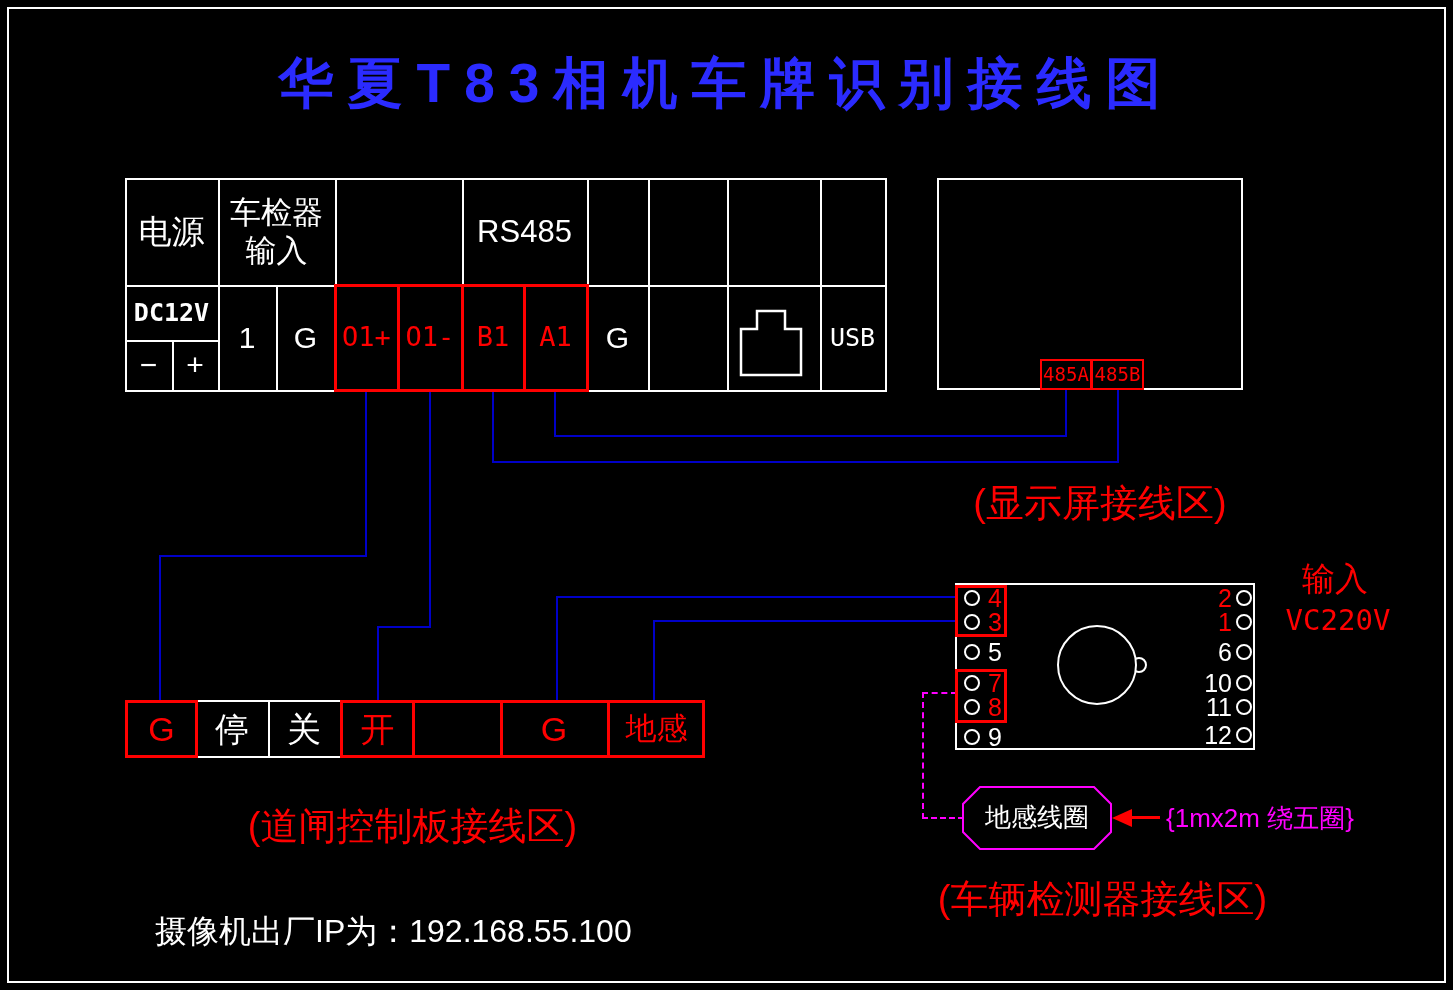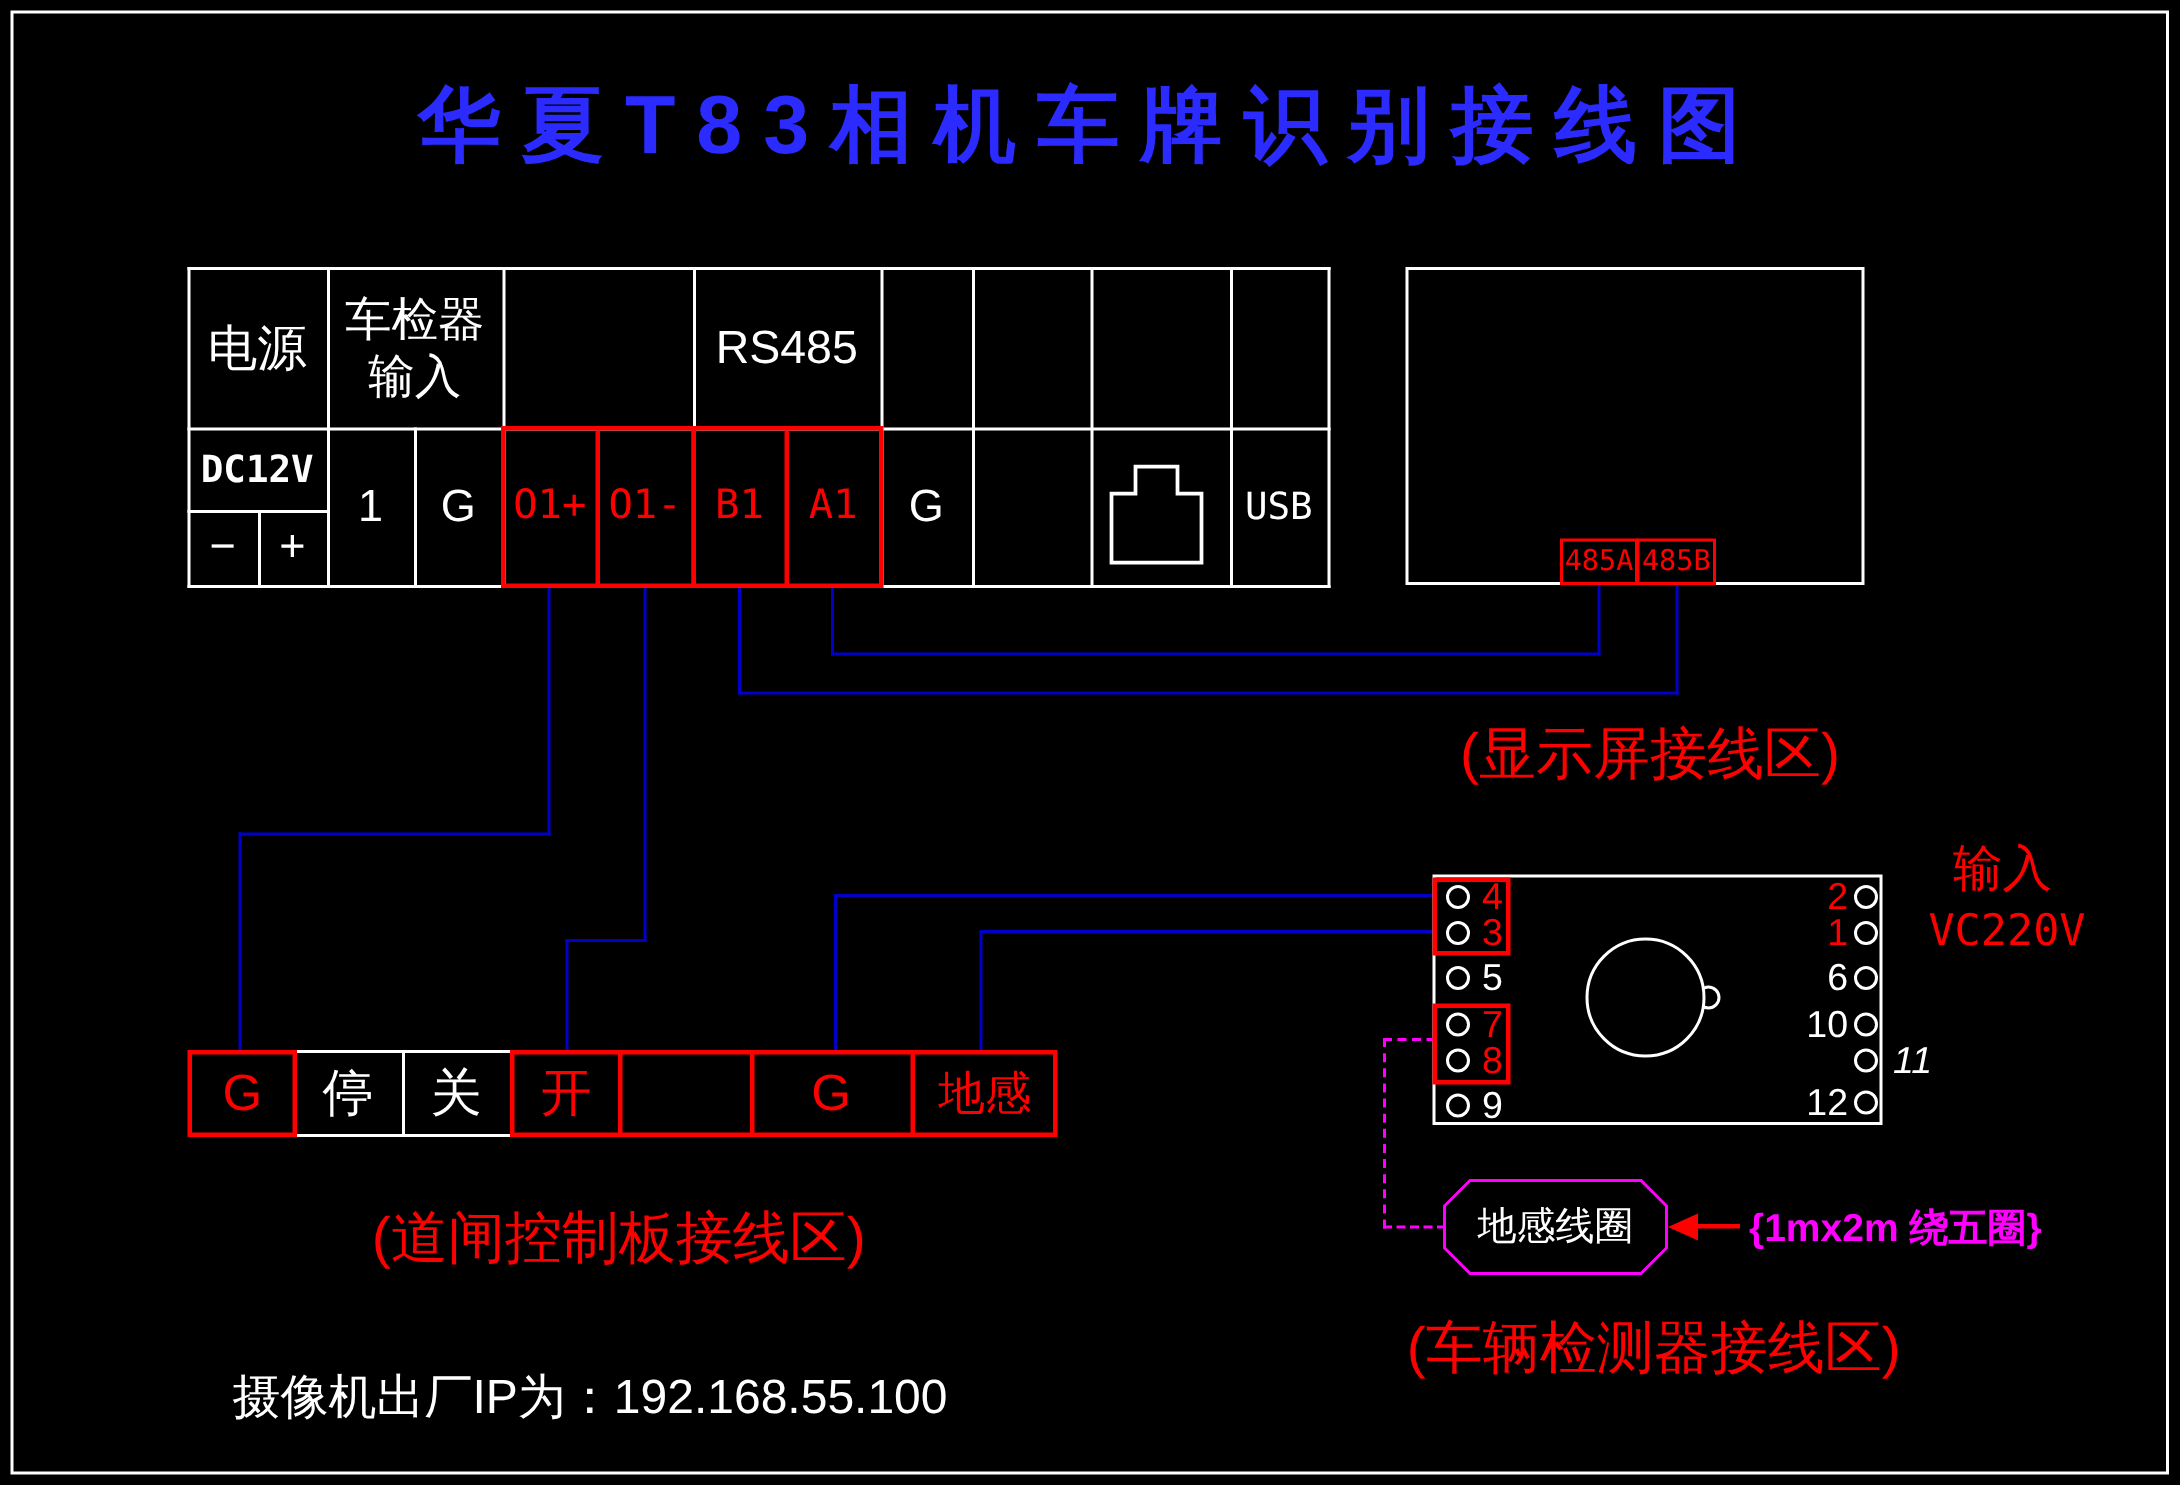"11" div.ct { font-style: italic -> none; left: 1248px -> 1192px }
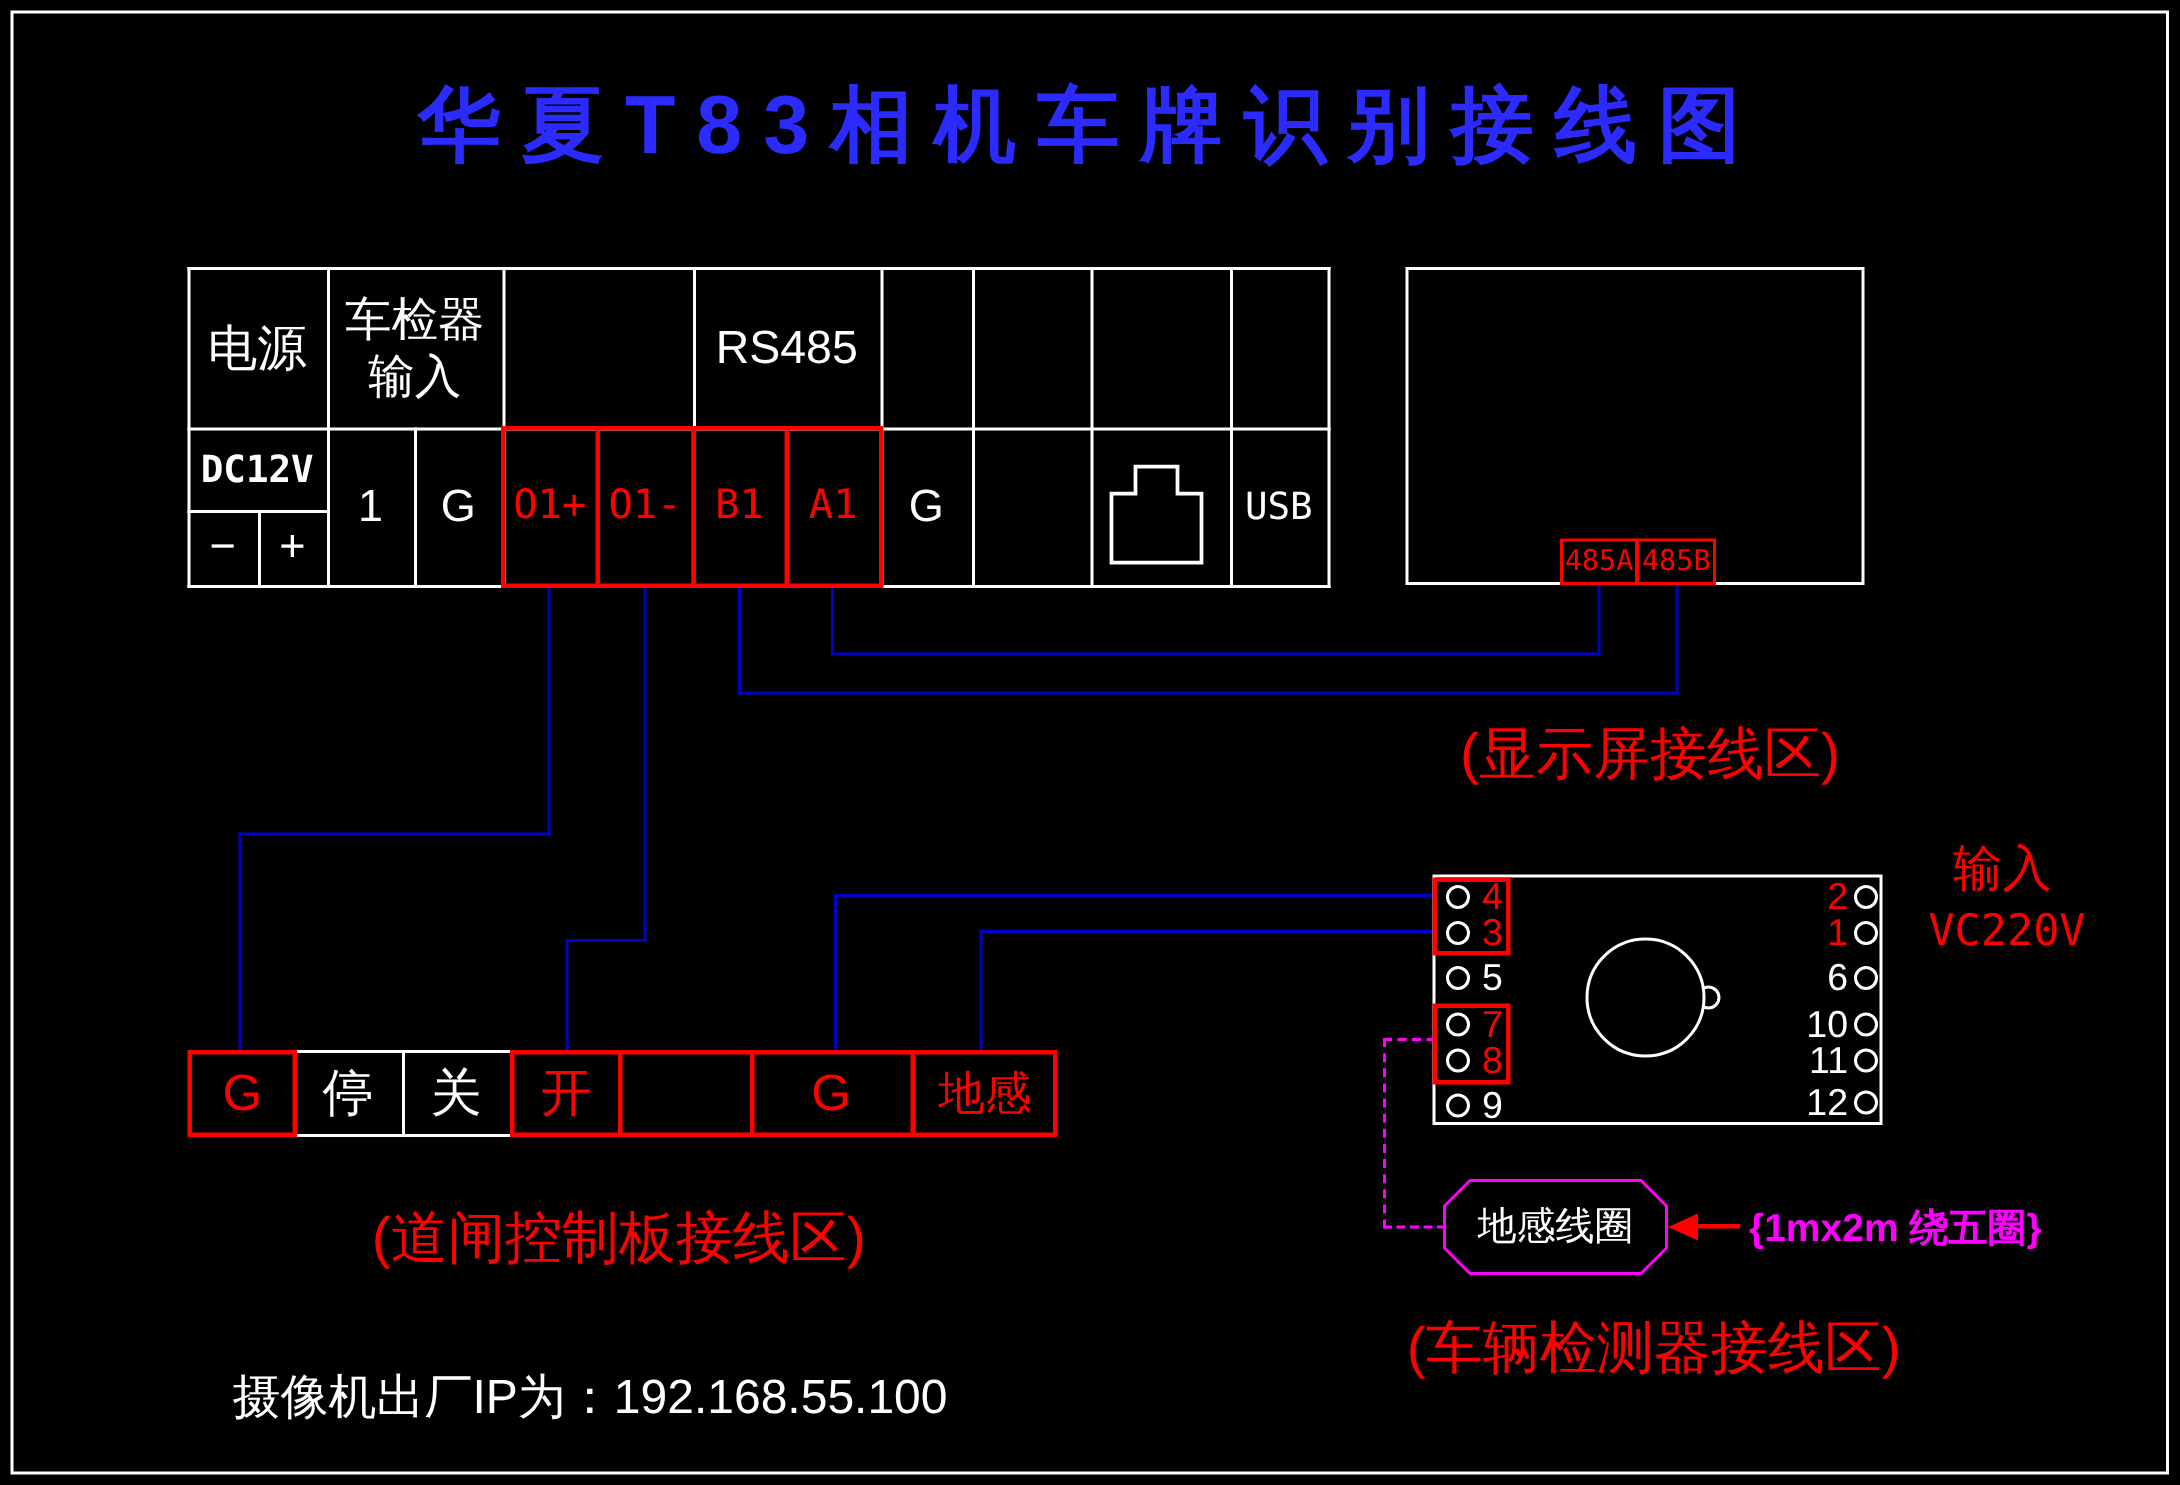"{1mx2m 绕五圈}" div.ct { font-weight: bold -> none }
